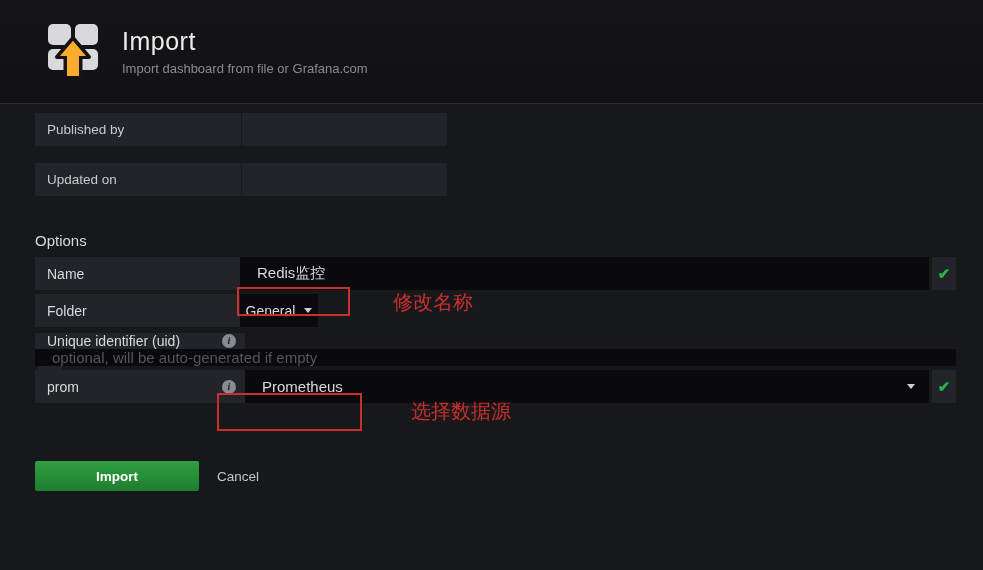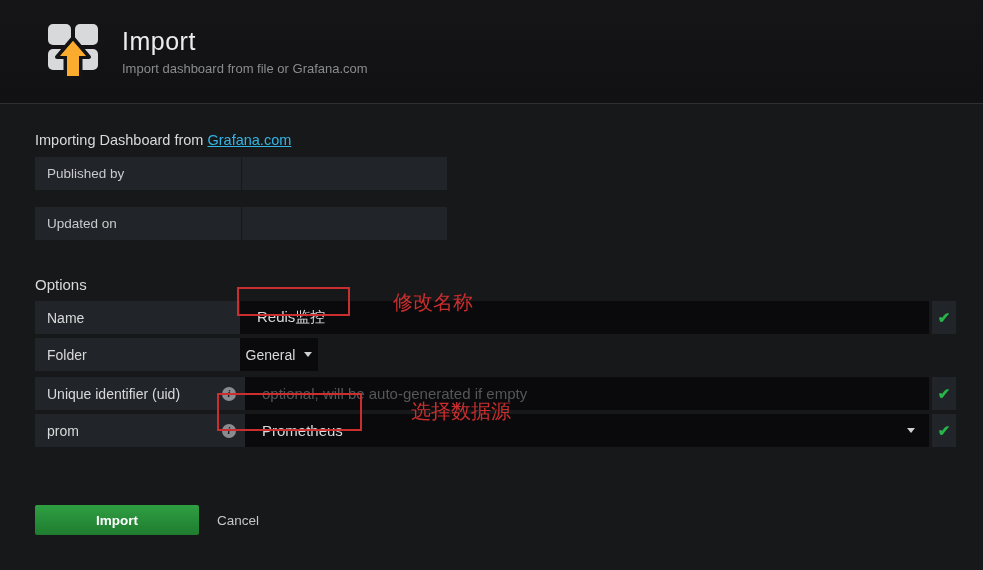"Importing Dashboard from Grafana.com" div.importing-line { html: <div> <span>Importing Dashboard from </span><a>Grafana.com</a> </div> -> none }
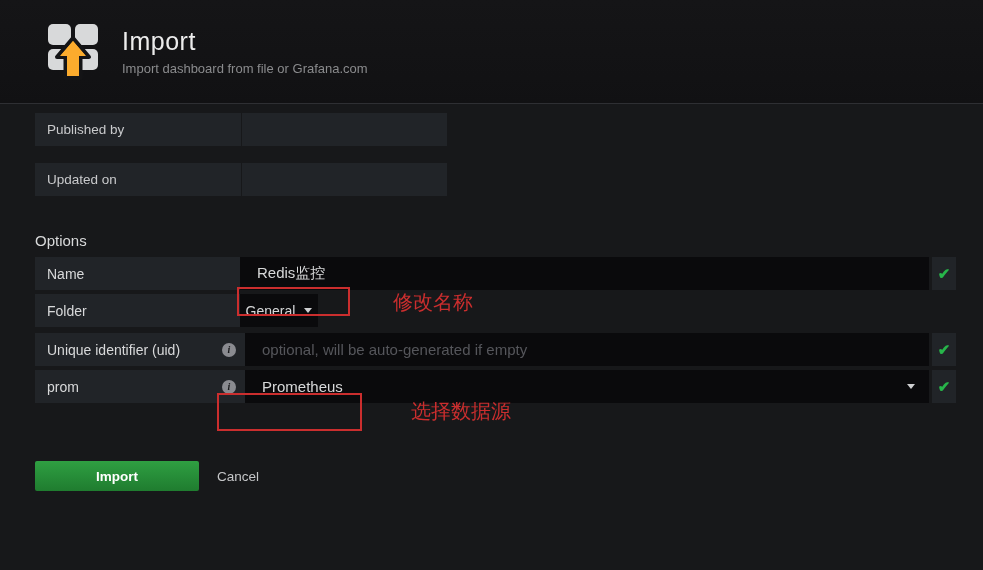"Unique identifier (uid)" .form-row.spaced { flex-direction: none -> column }
